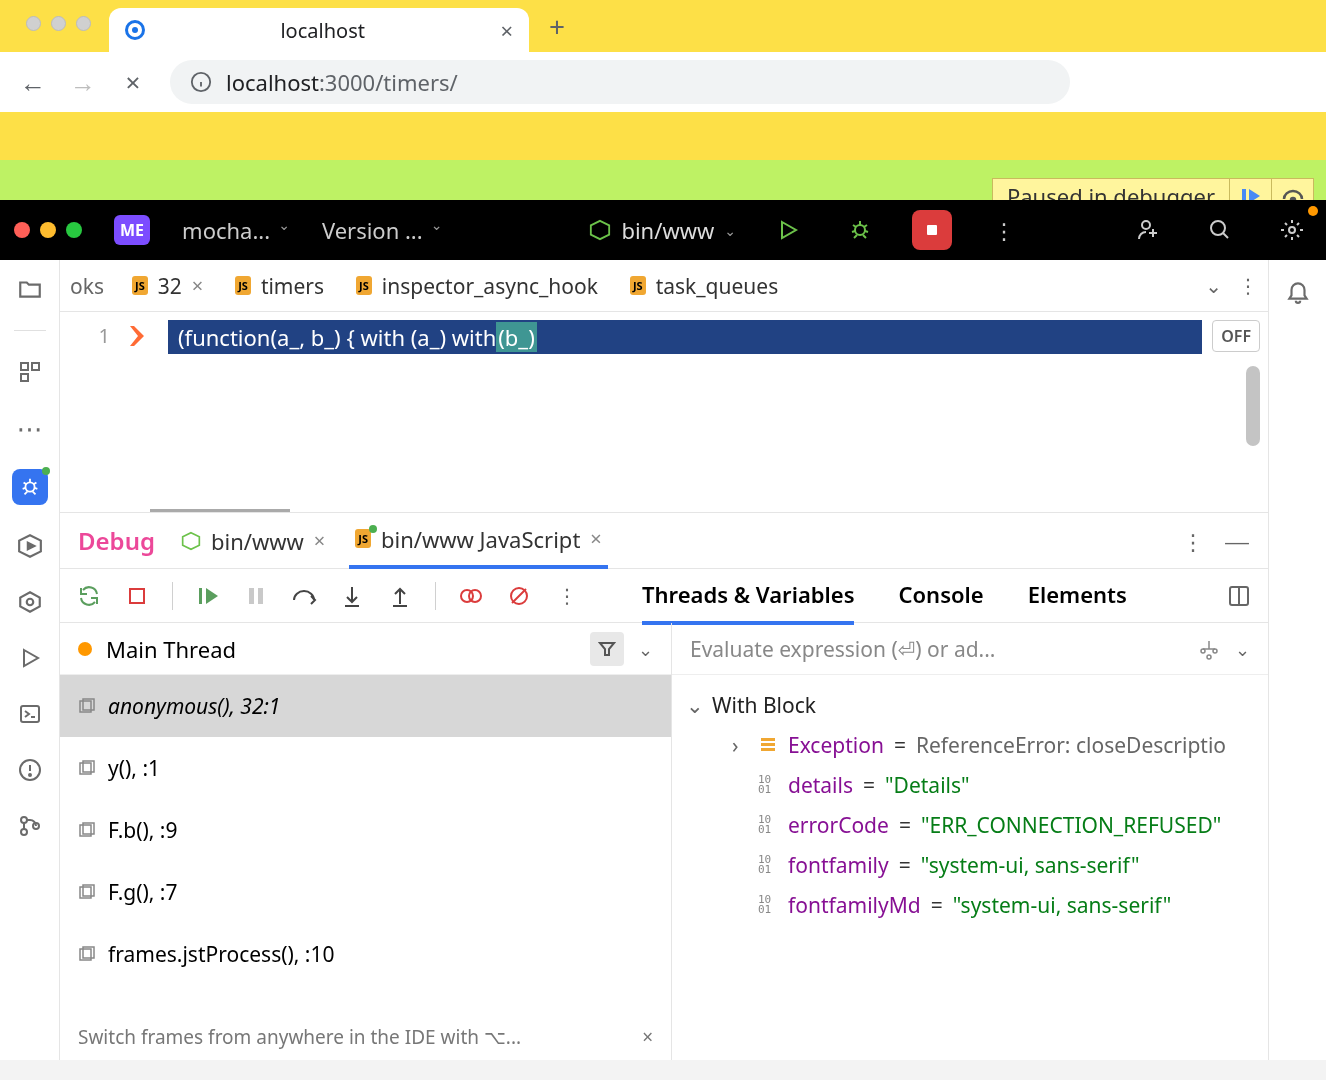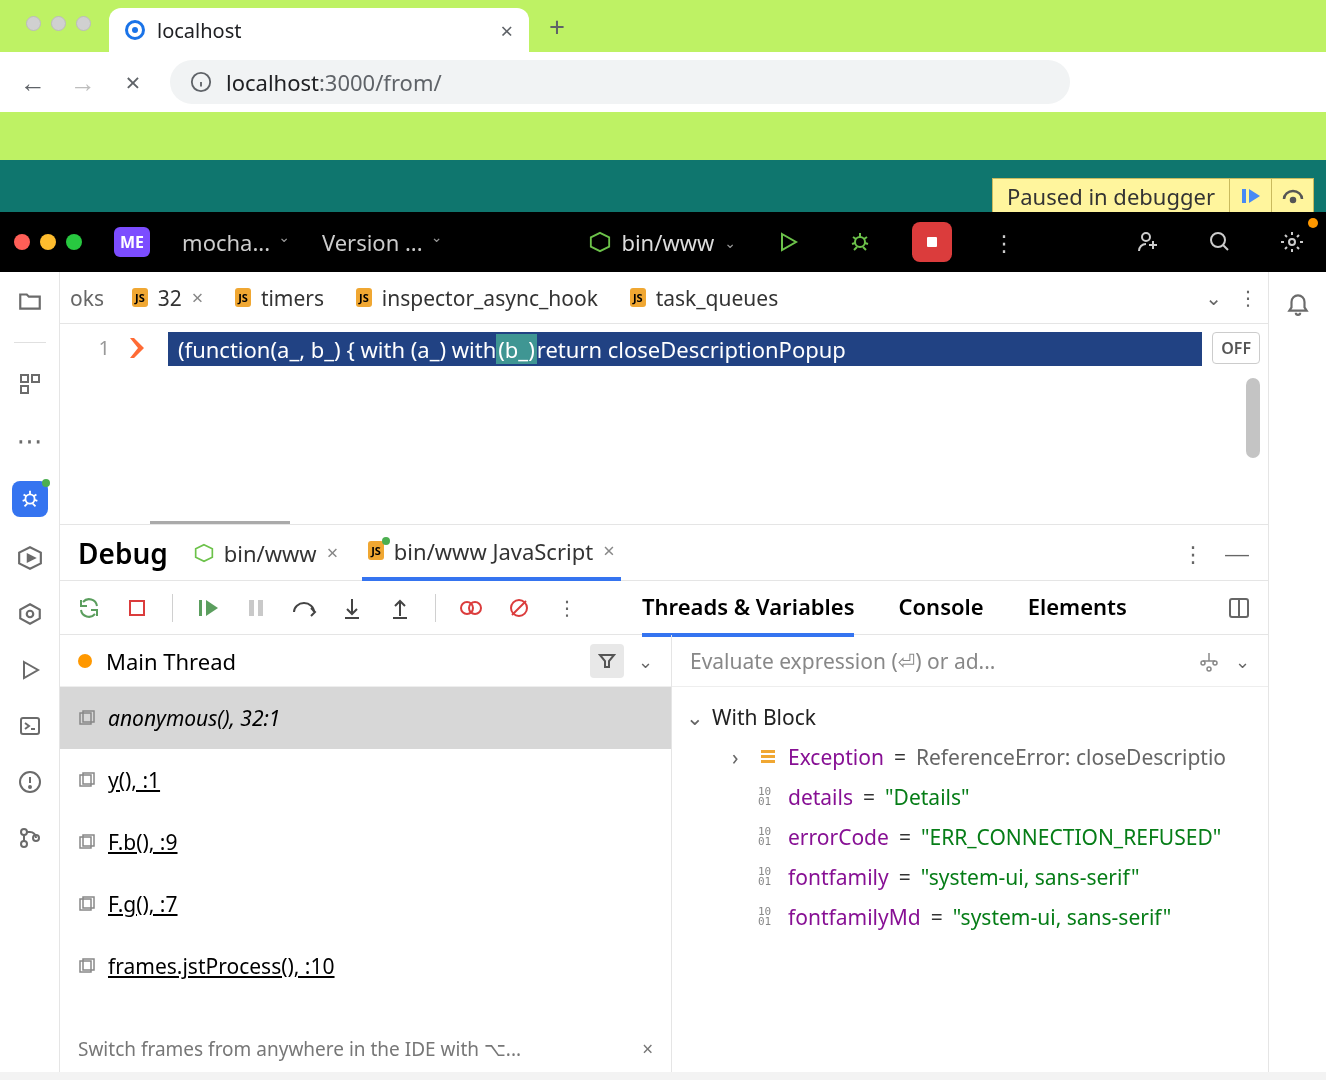"localhost" .browser-chrome { background: #bef264 -> #fde047; text-align: none -> center }
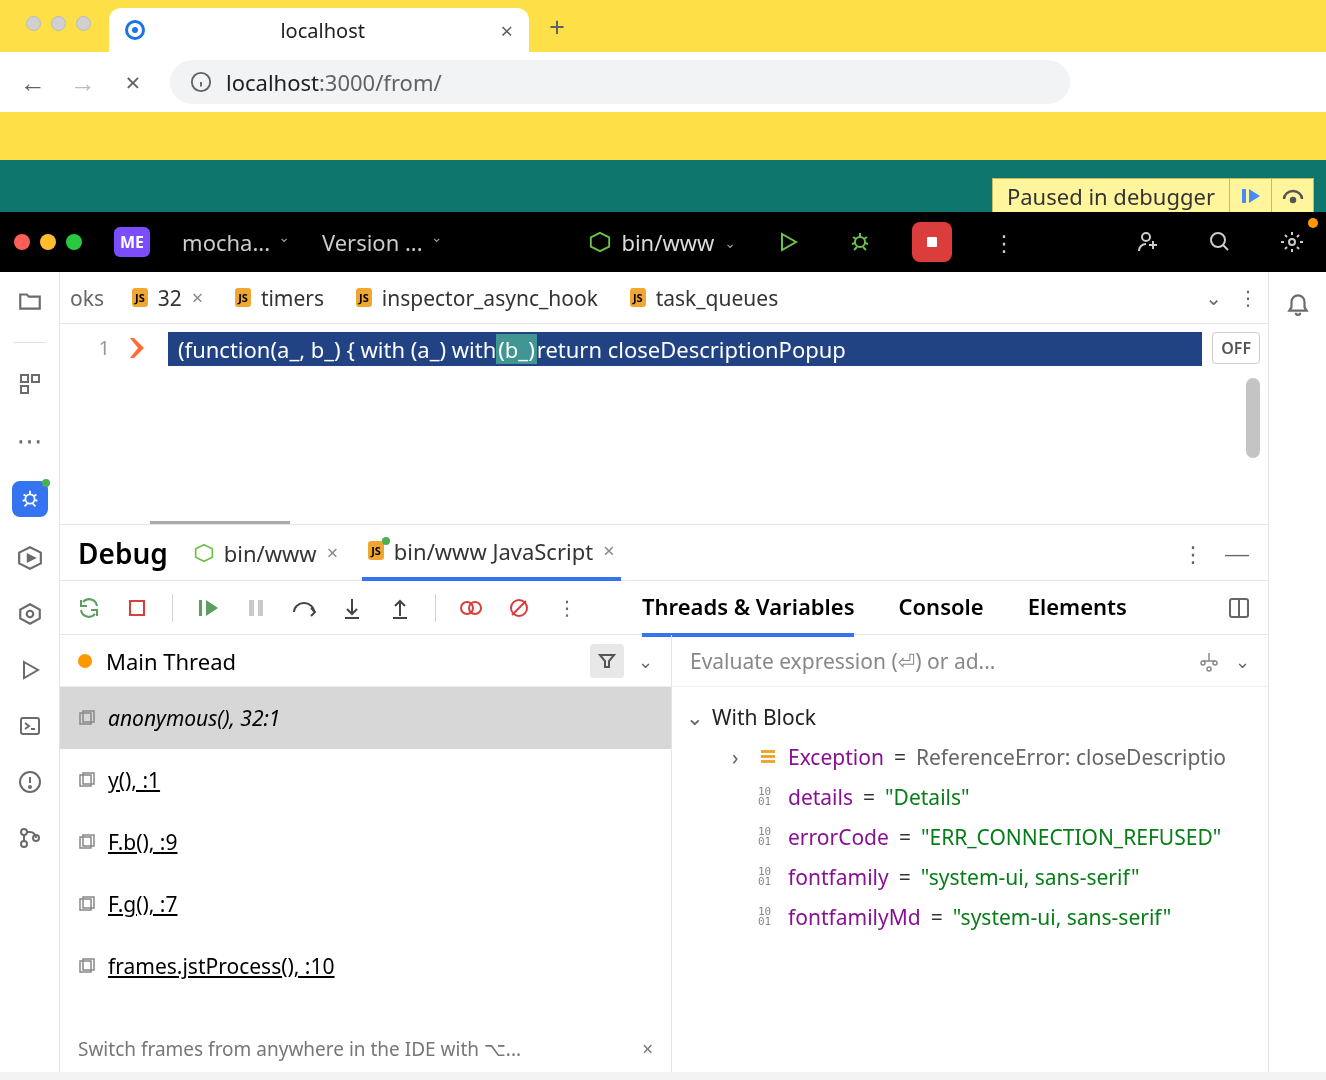":3000/from/" span.url-path { text: :3000/from/ -> :3000/timers/ }
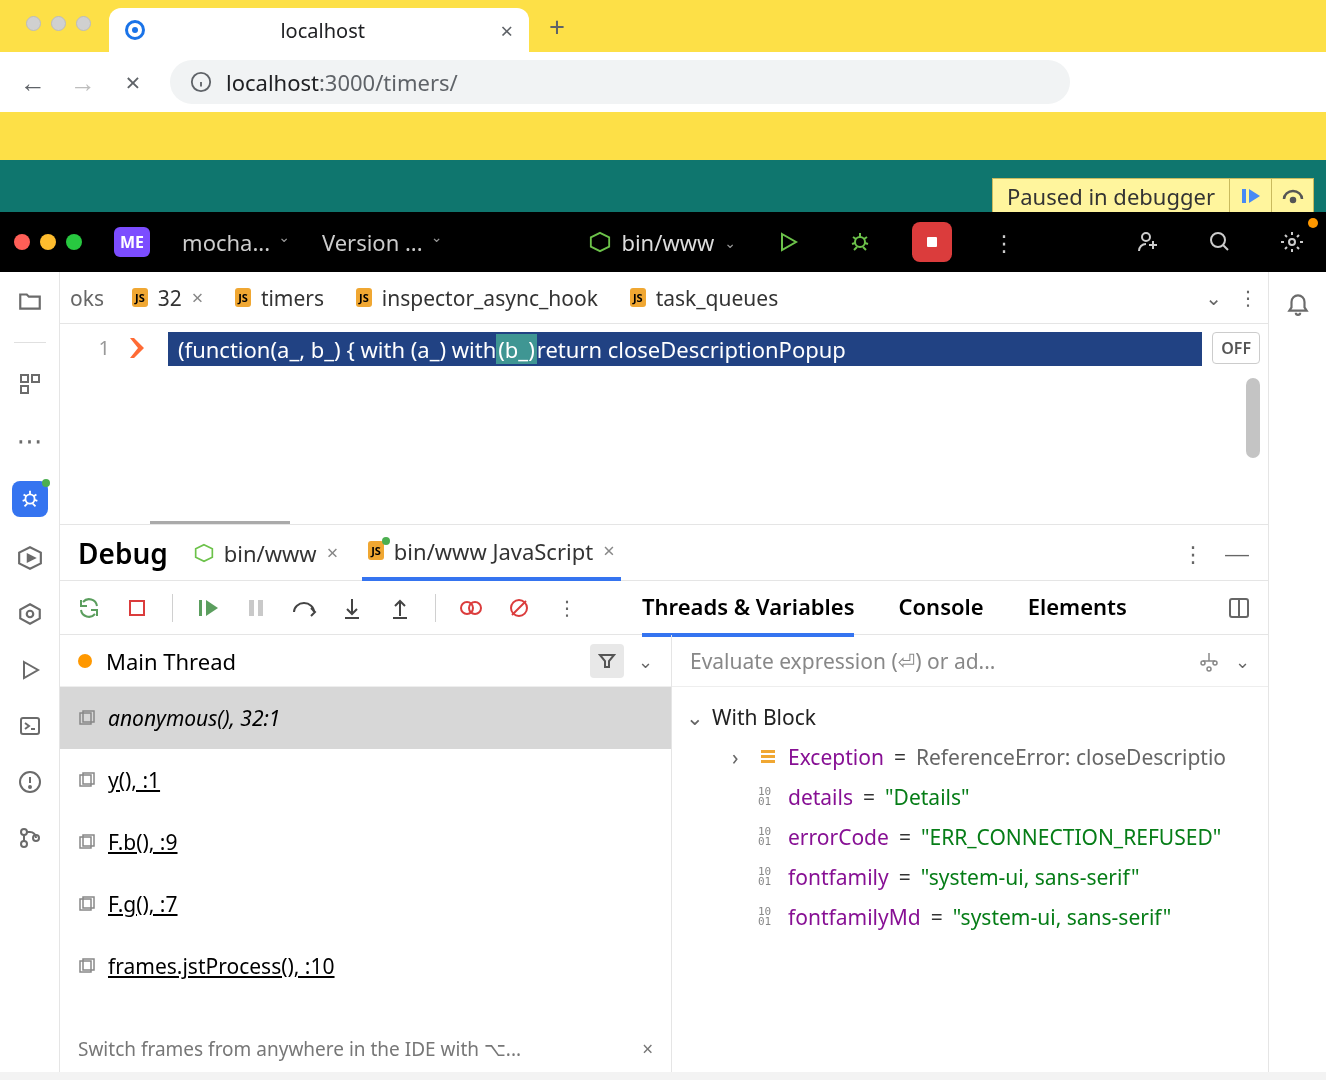"Paused in debugger" .page-area { background: #0f766e -> #bef264; height: 52px -> 40px }
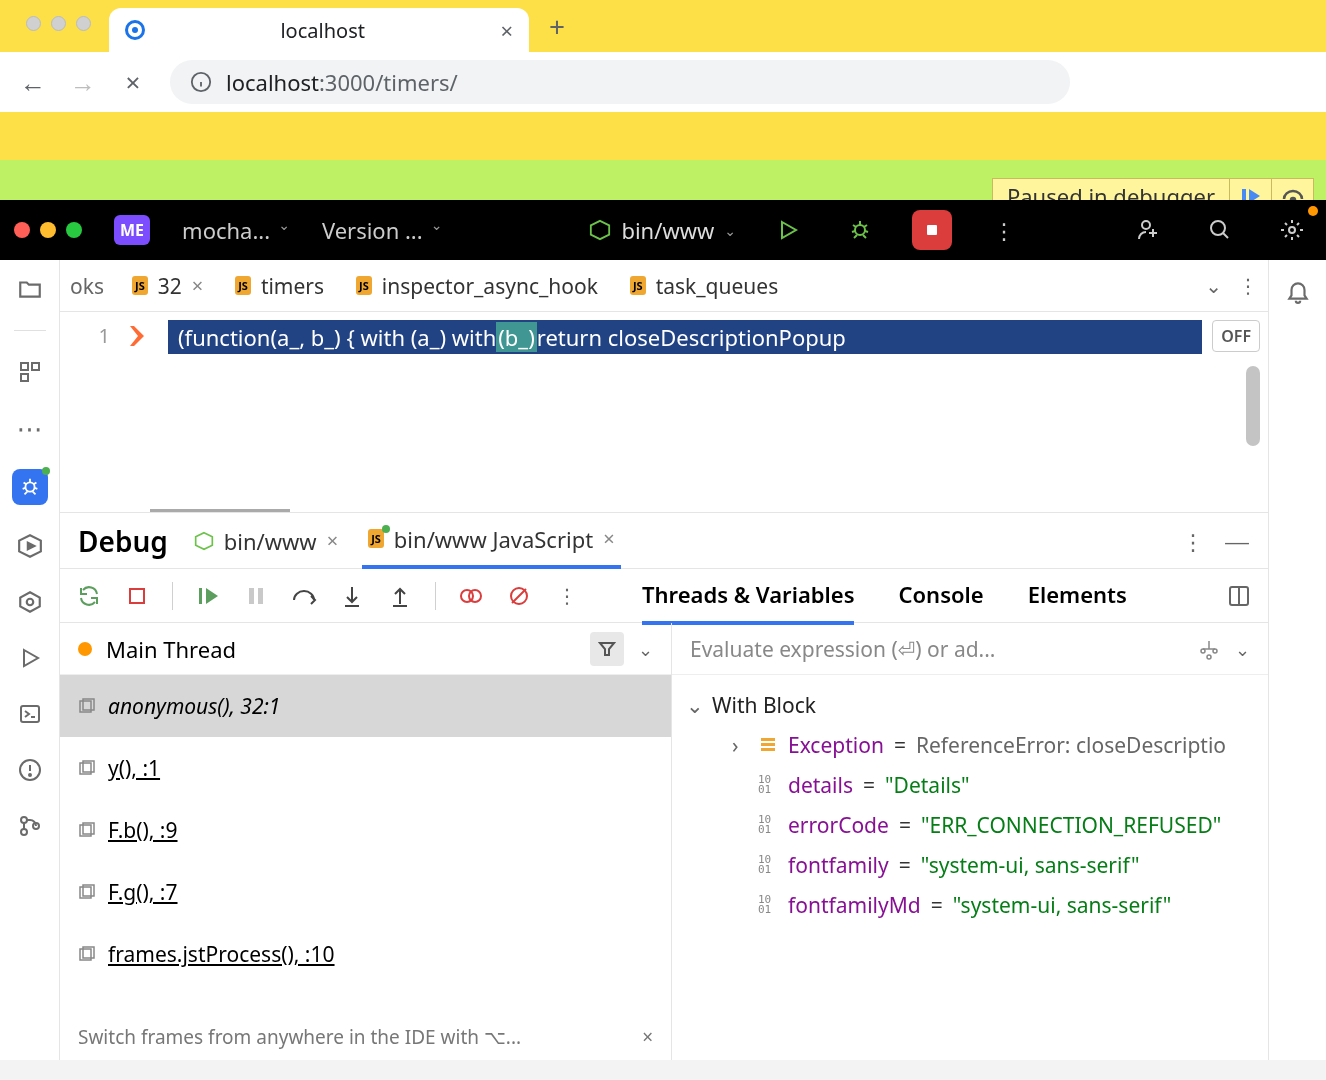"return closeDescriptionPopup" span { html: <span> return closeDescriptionPopup</span> -> none }
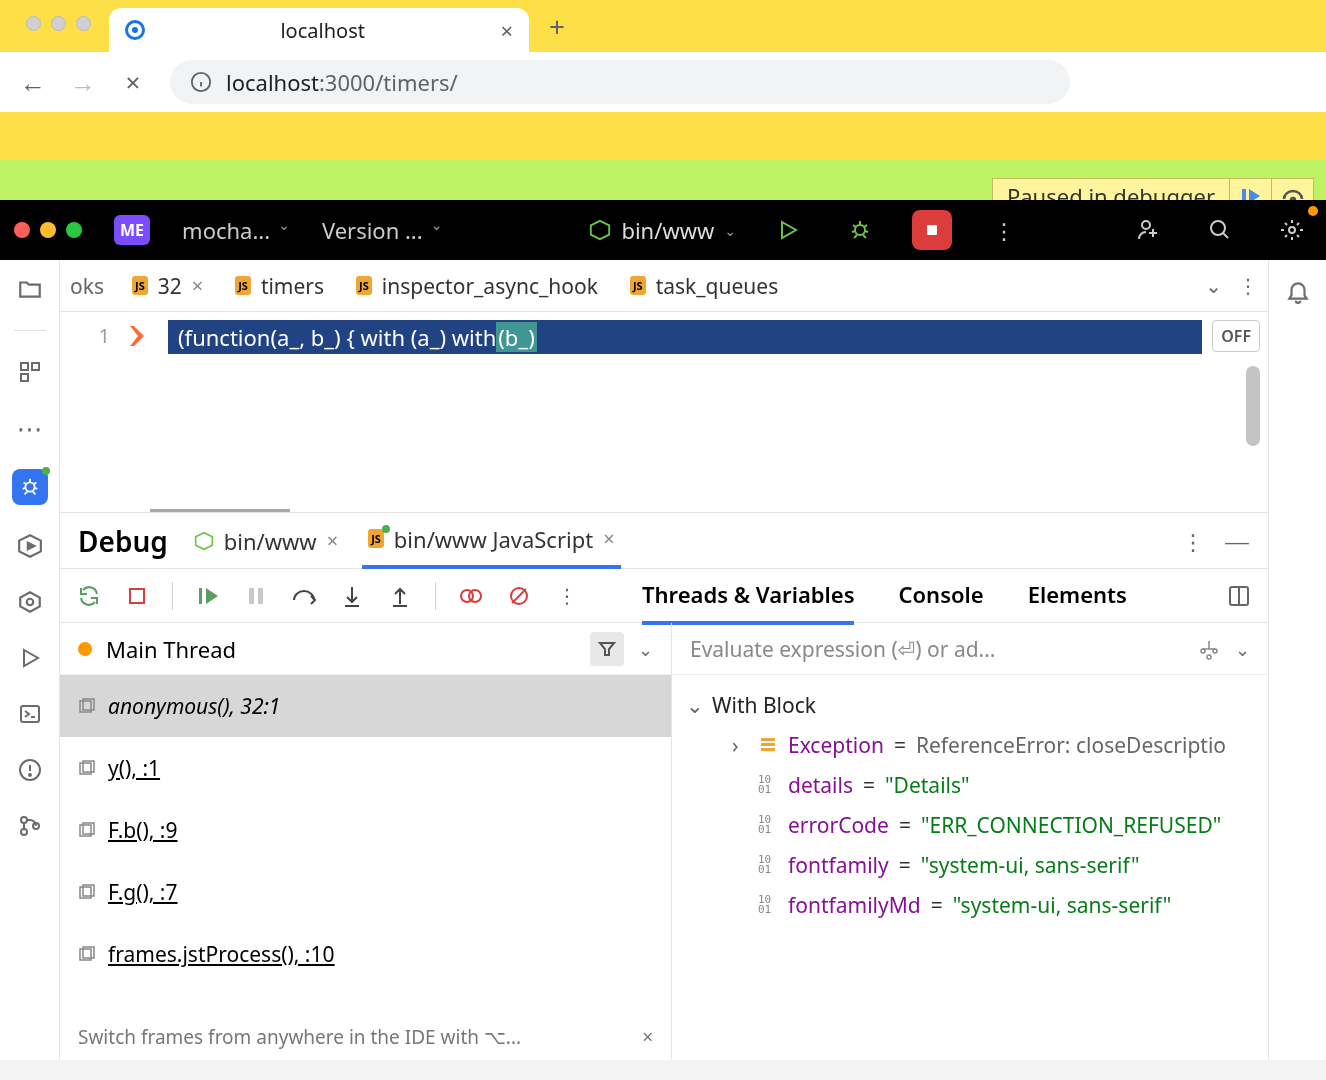"Debug" .dbg-title { color: #000000 -> #ec4899; font-size: 28px -> 24px }
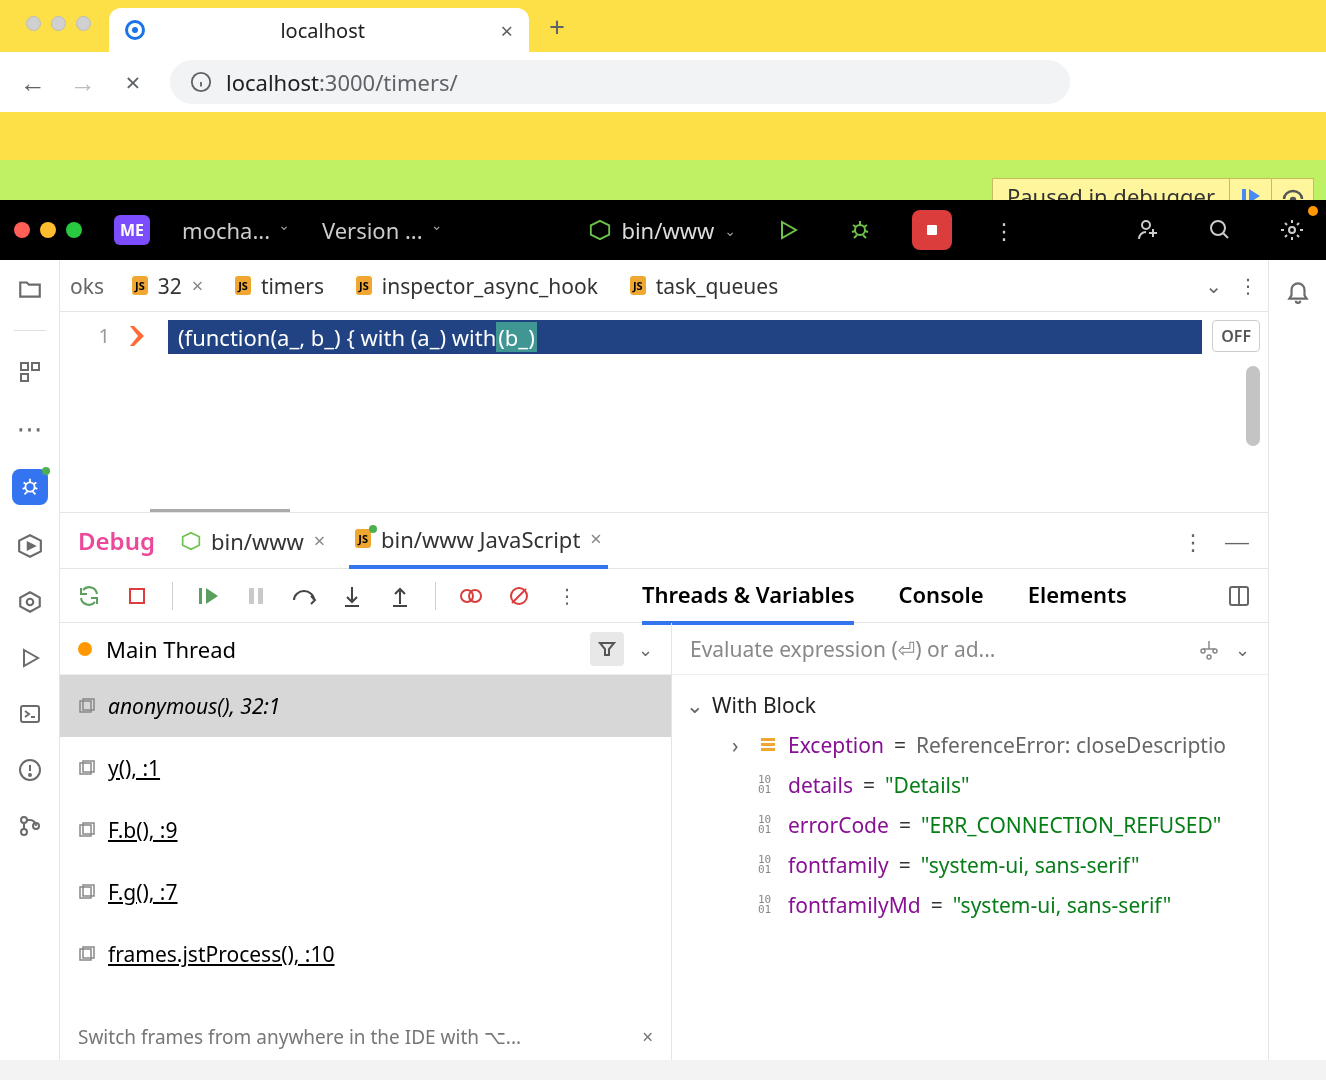"y(), :1" .frame-name.noital { text-decoration: underline -> none }
